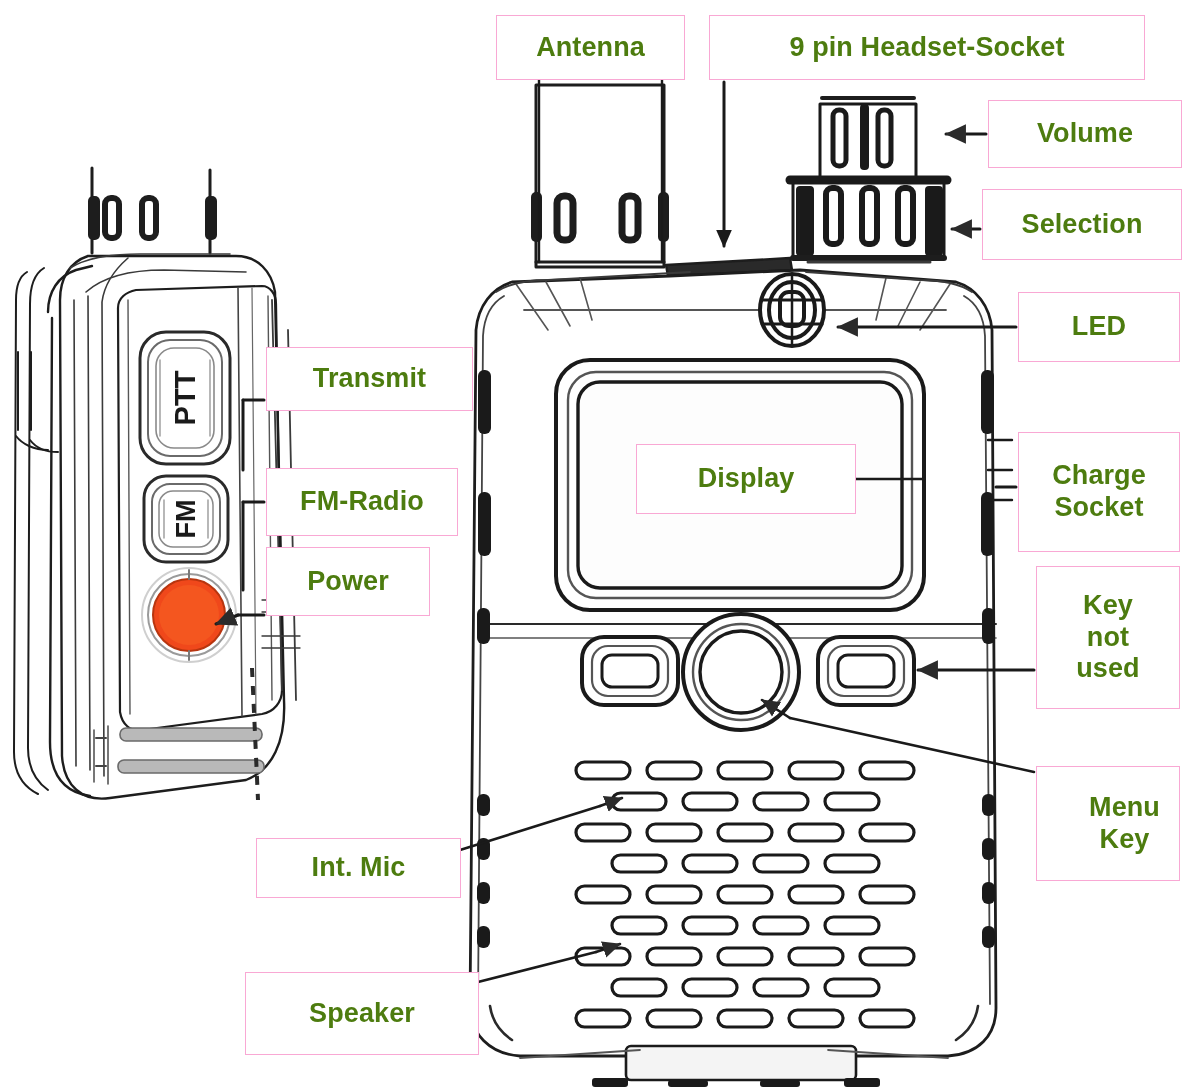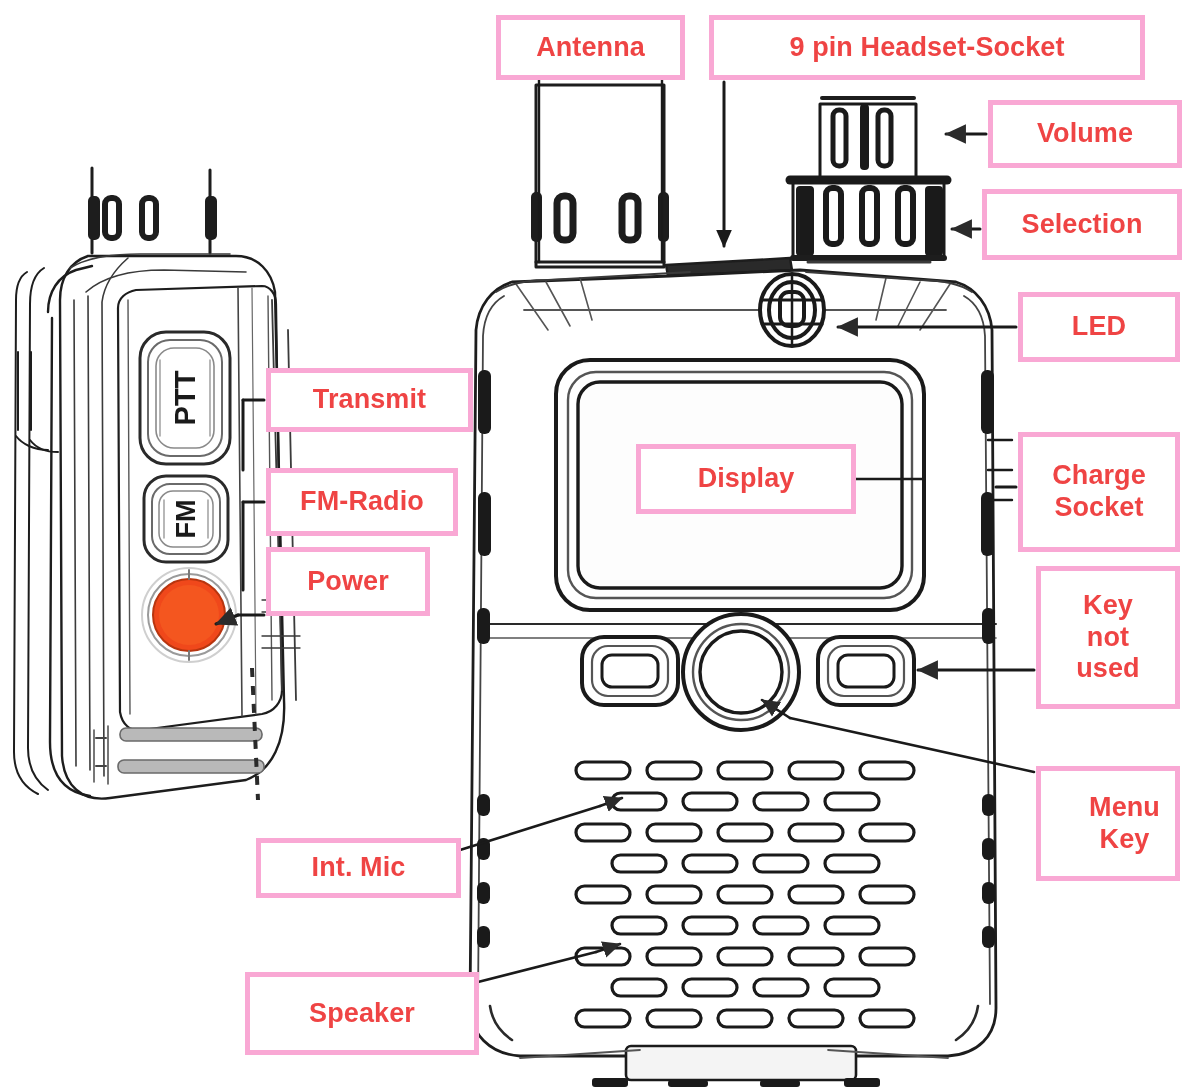"Antenna" .callout { border: 5px solid #f9a8d4 -> 1px solid #f9a8d4; color: #ef4444 -> #4d7c0f }
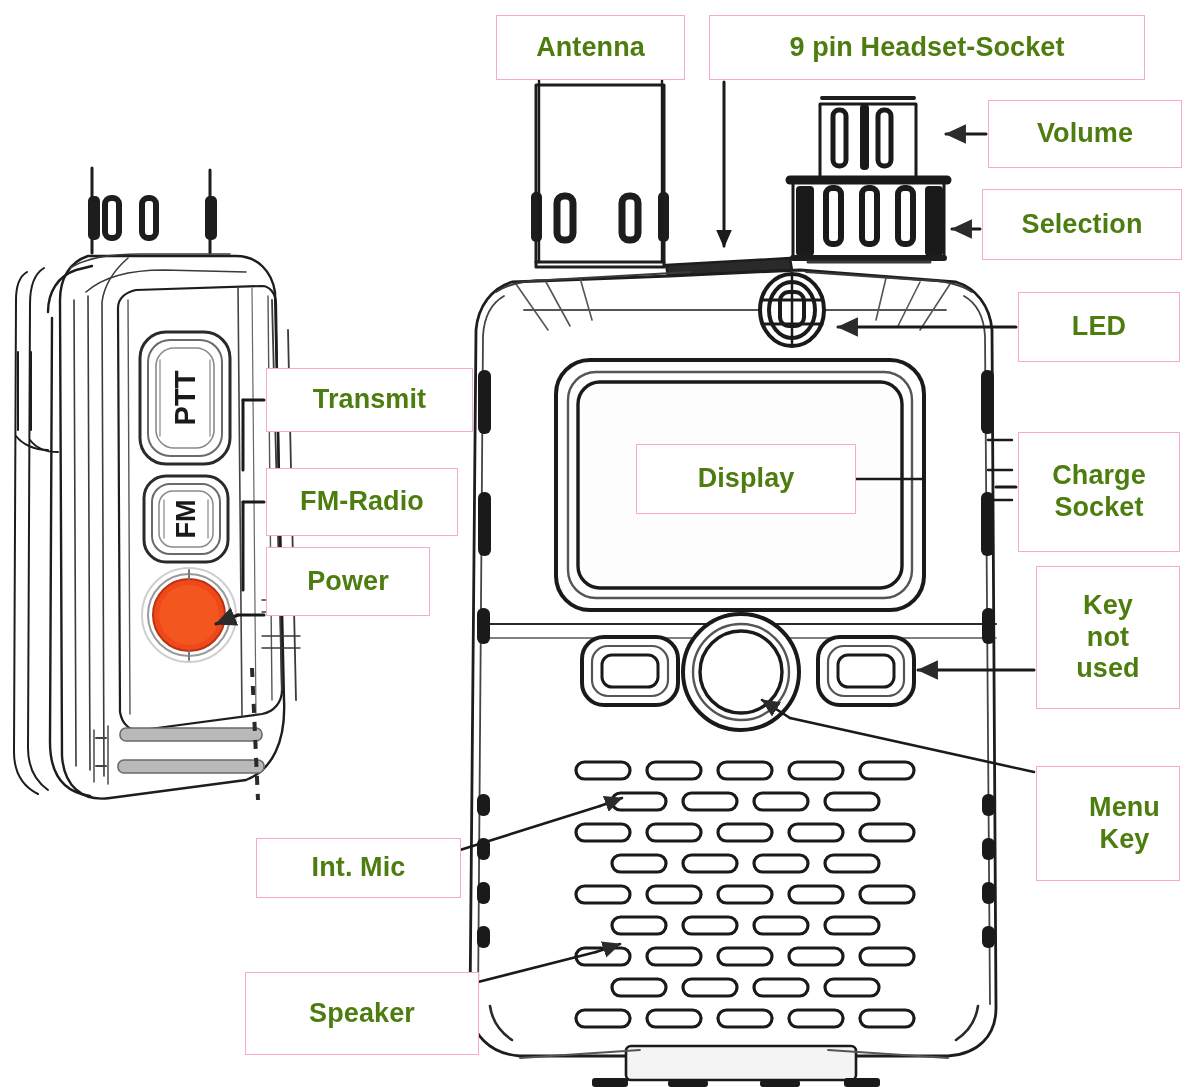"Transmit" div.callout { top: 368px -> 347px }
